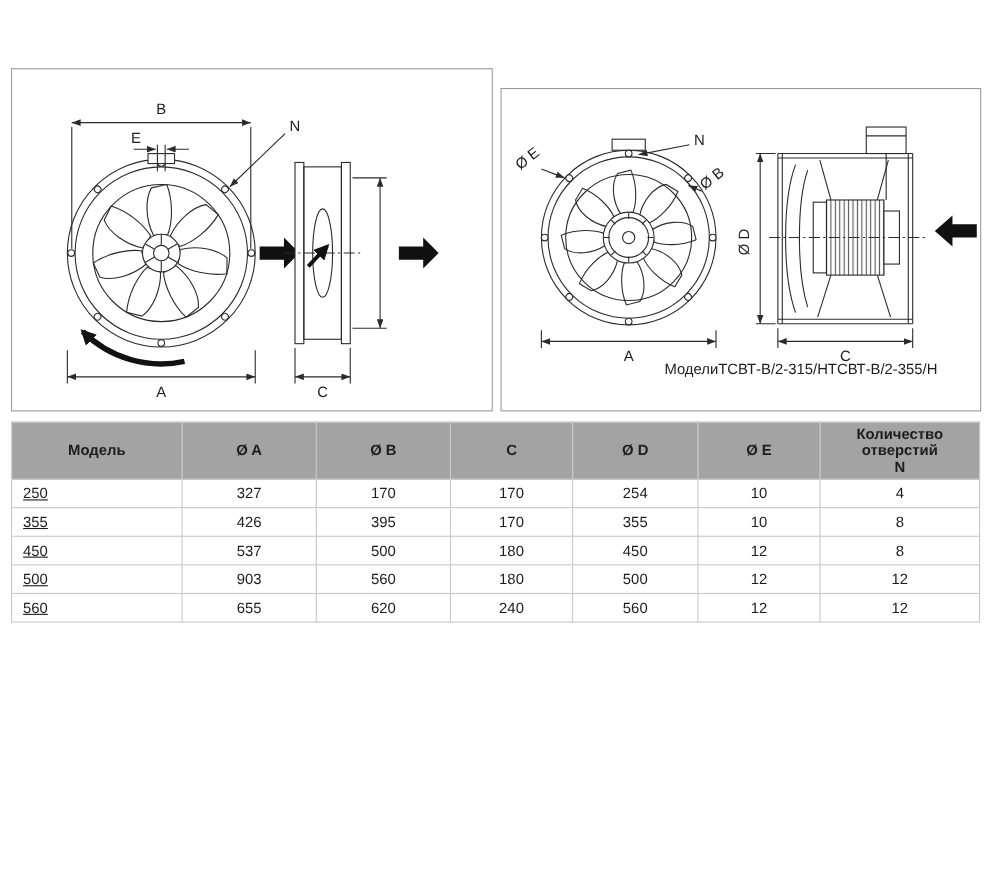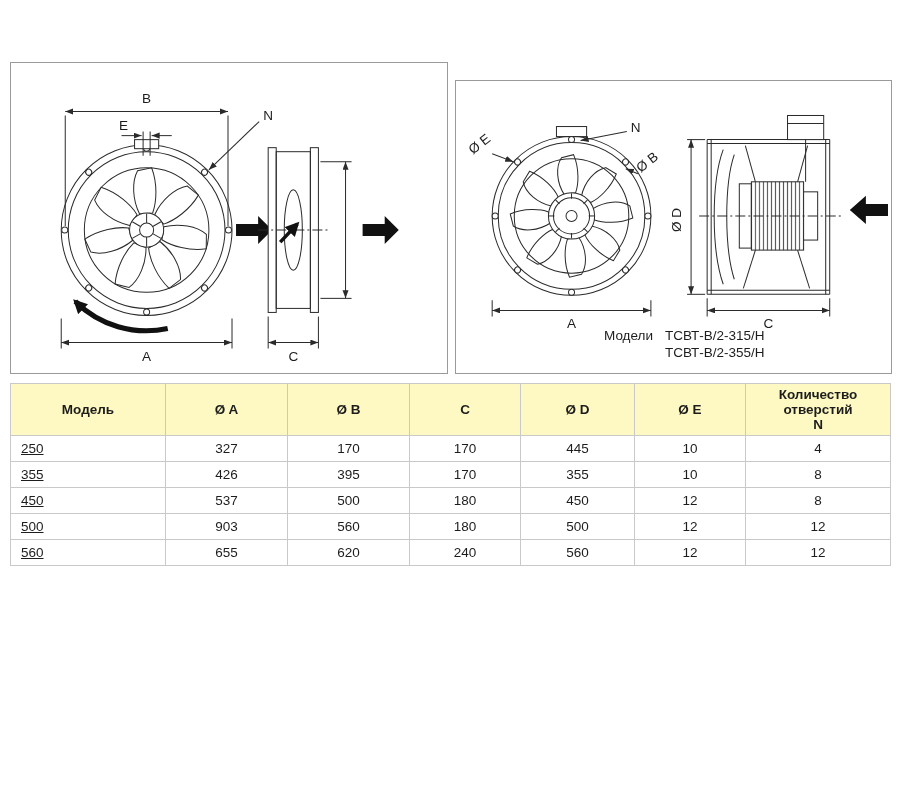"Модели" .models { gap: 12px -> none }
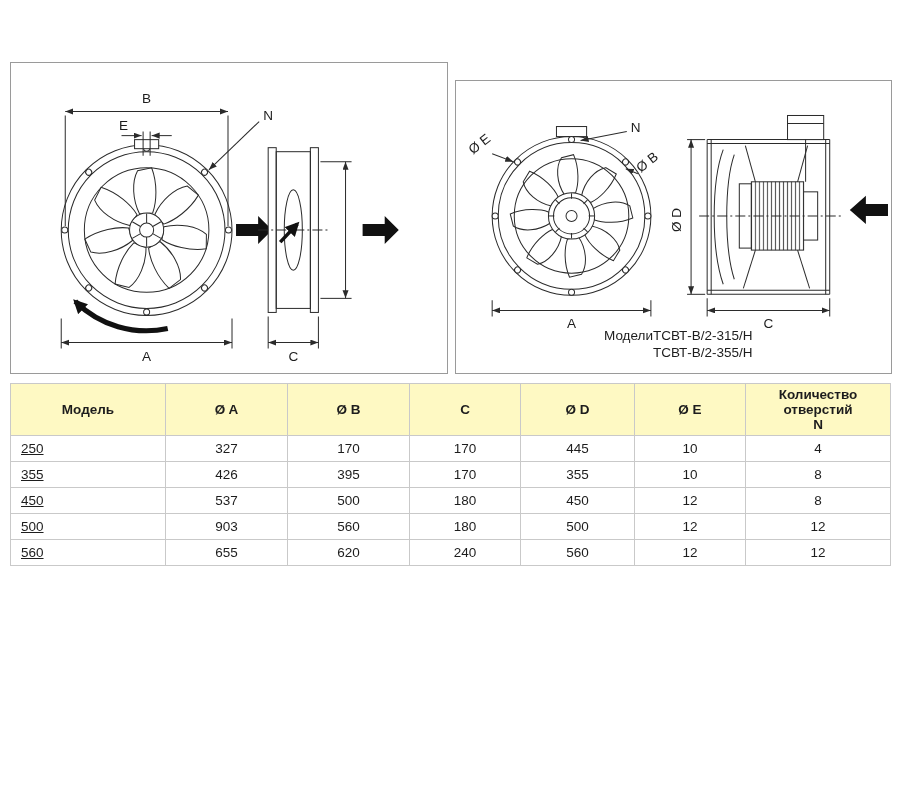"ТСВТ-В/2-315/Н" .models .mcol { flex-direction: column -> row }
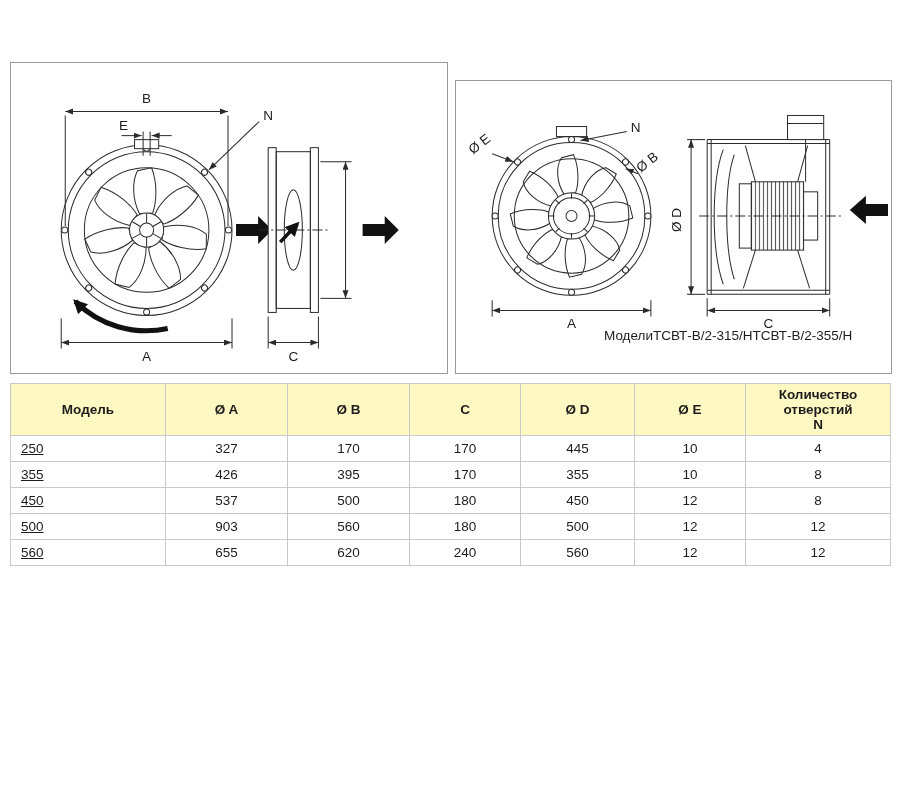"Количество" .spec-table th { background: #fef9c3 -> #a3a3a3 }
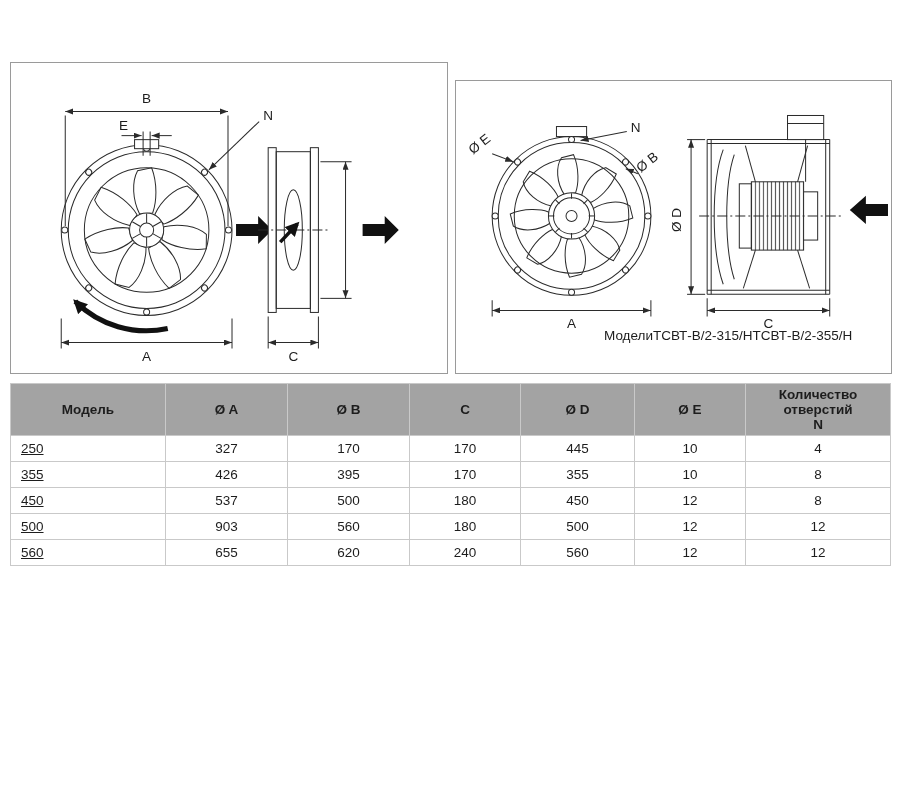"445" td { text: 445 -> 254 }
